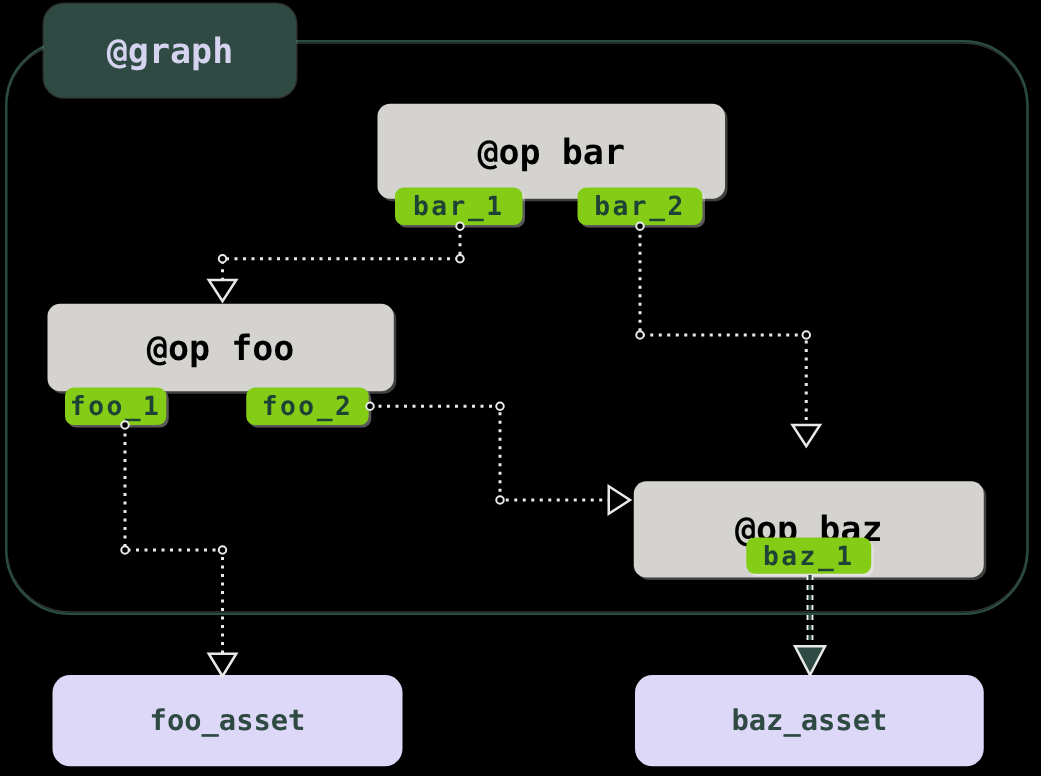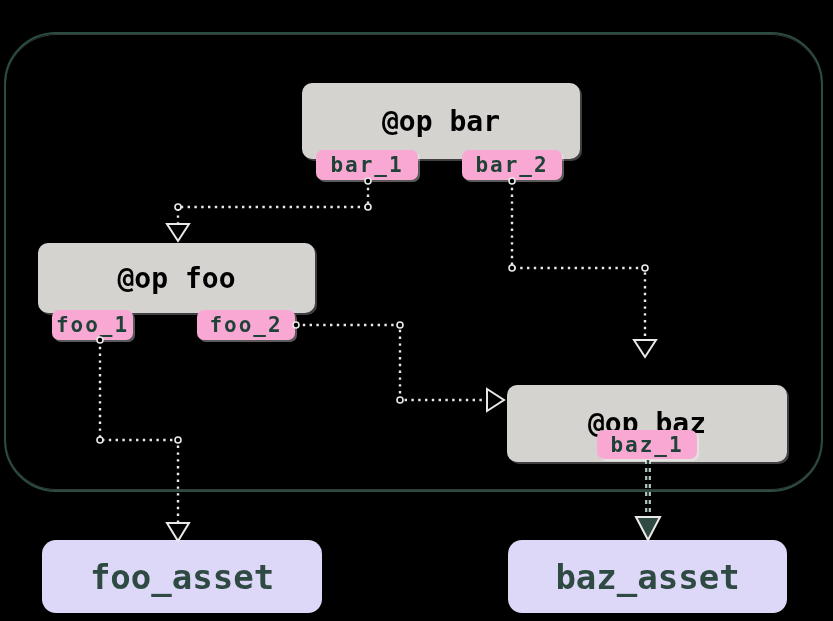"@graph" div.graph-label { html: none -> <div> <span>@graph</span> </div> }
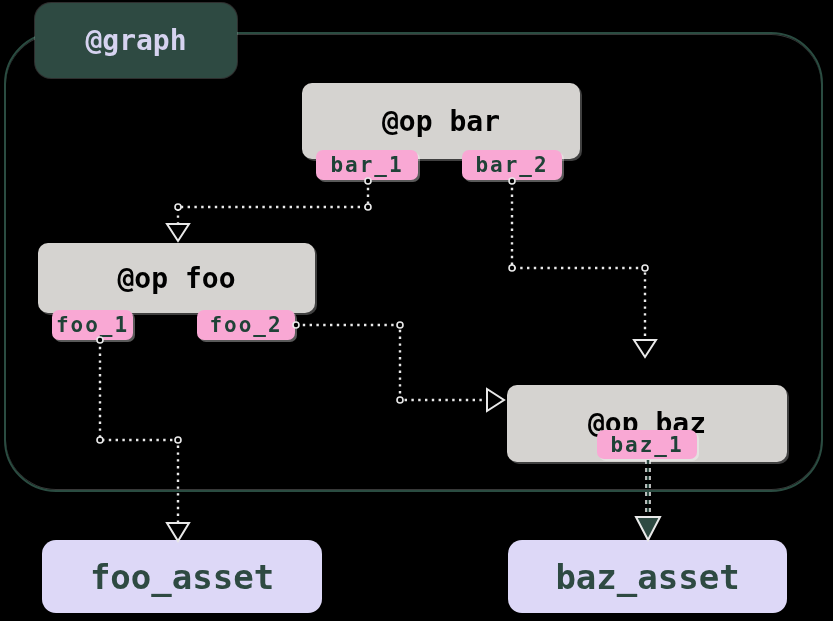"bar_1" .tab { background: #f9a8d4 -> #84cc16 }
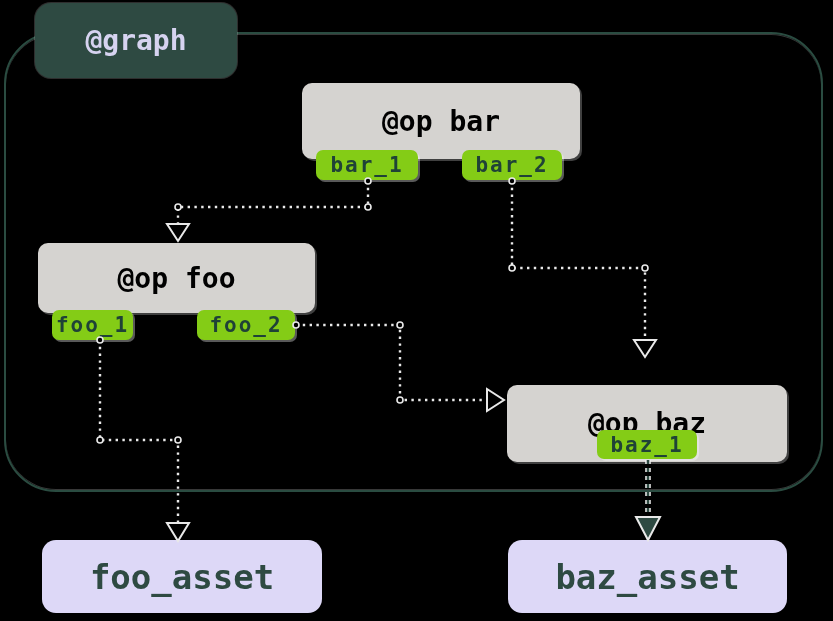"foo_asset" .asset-node { font-size: 34px -> 23px }
